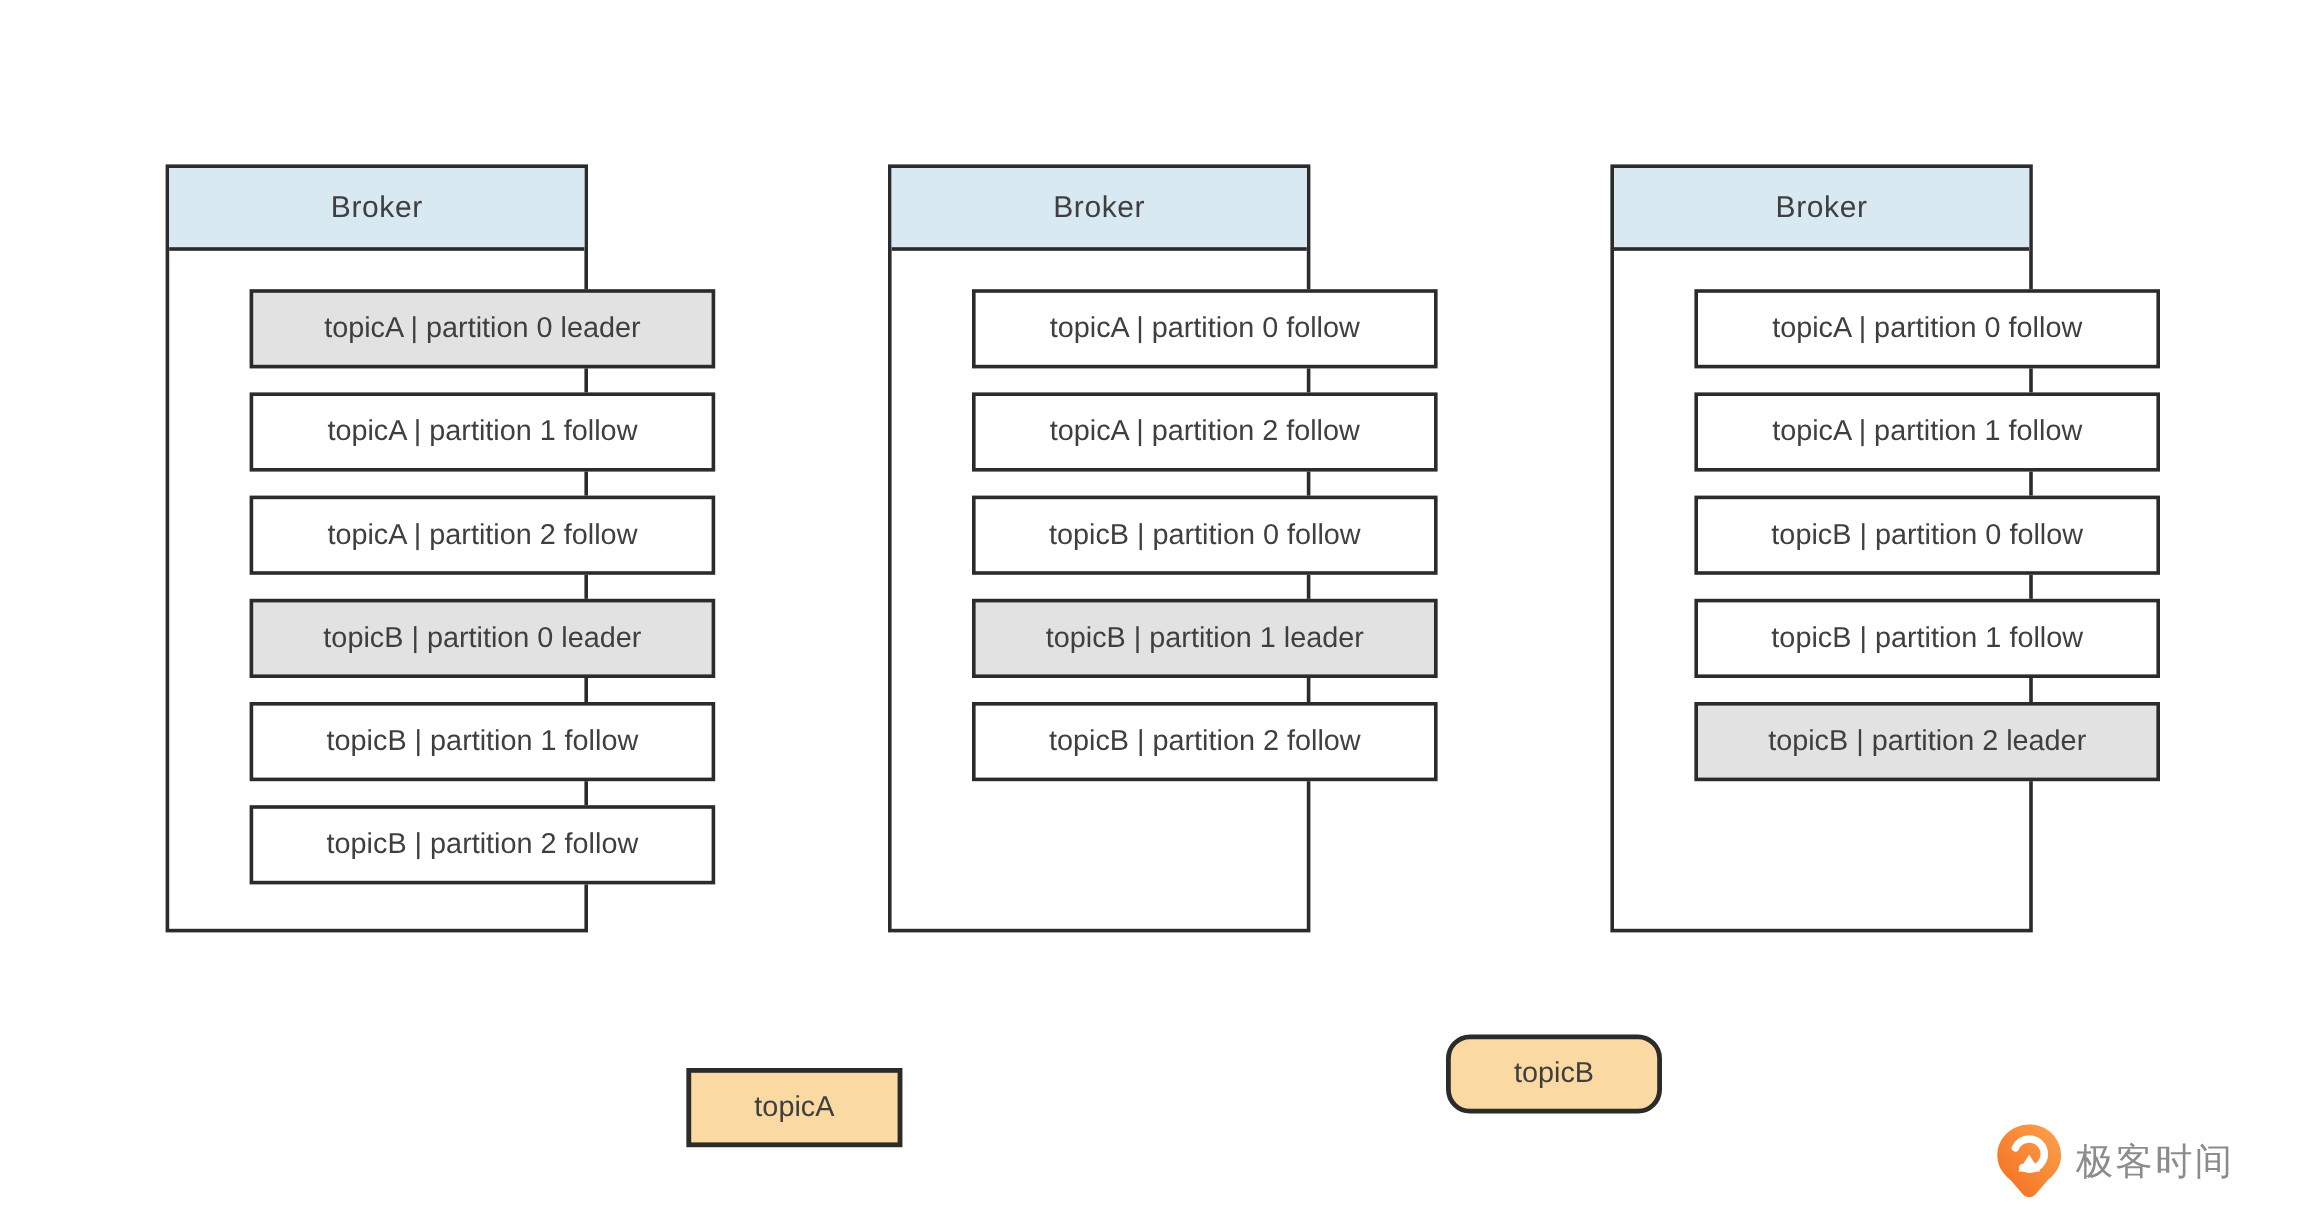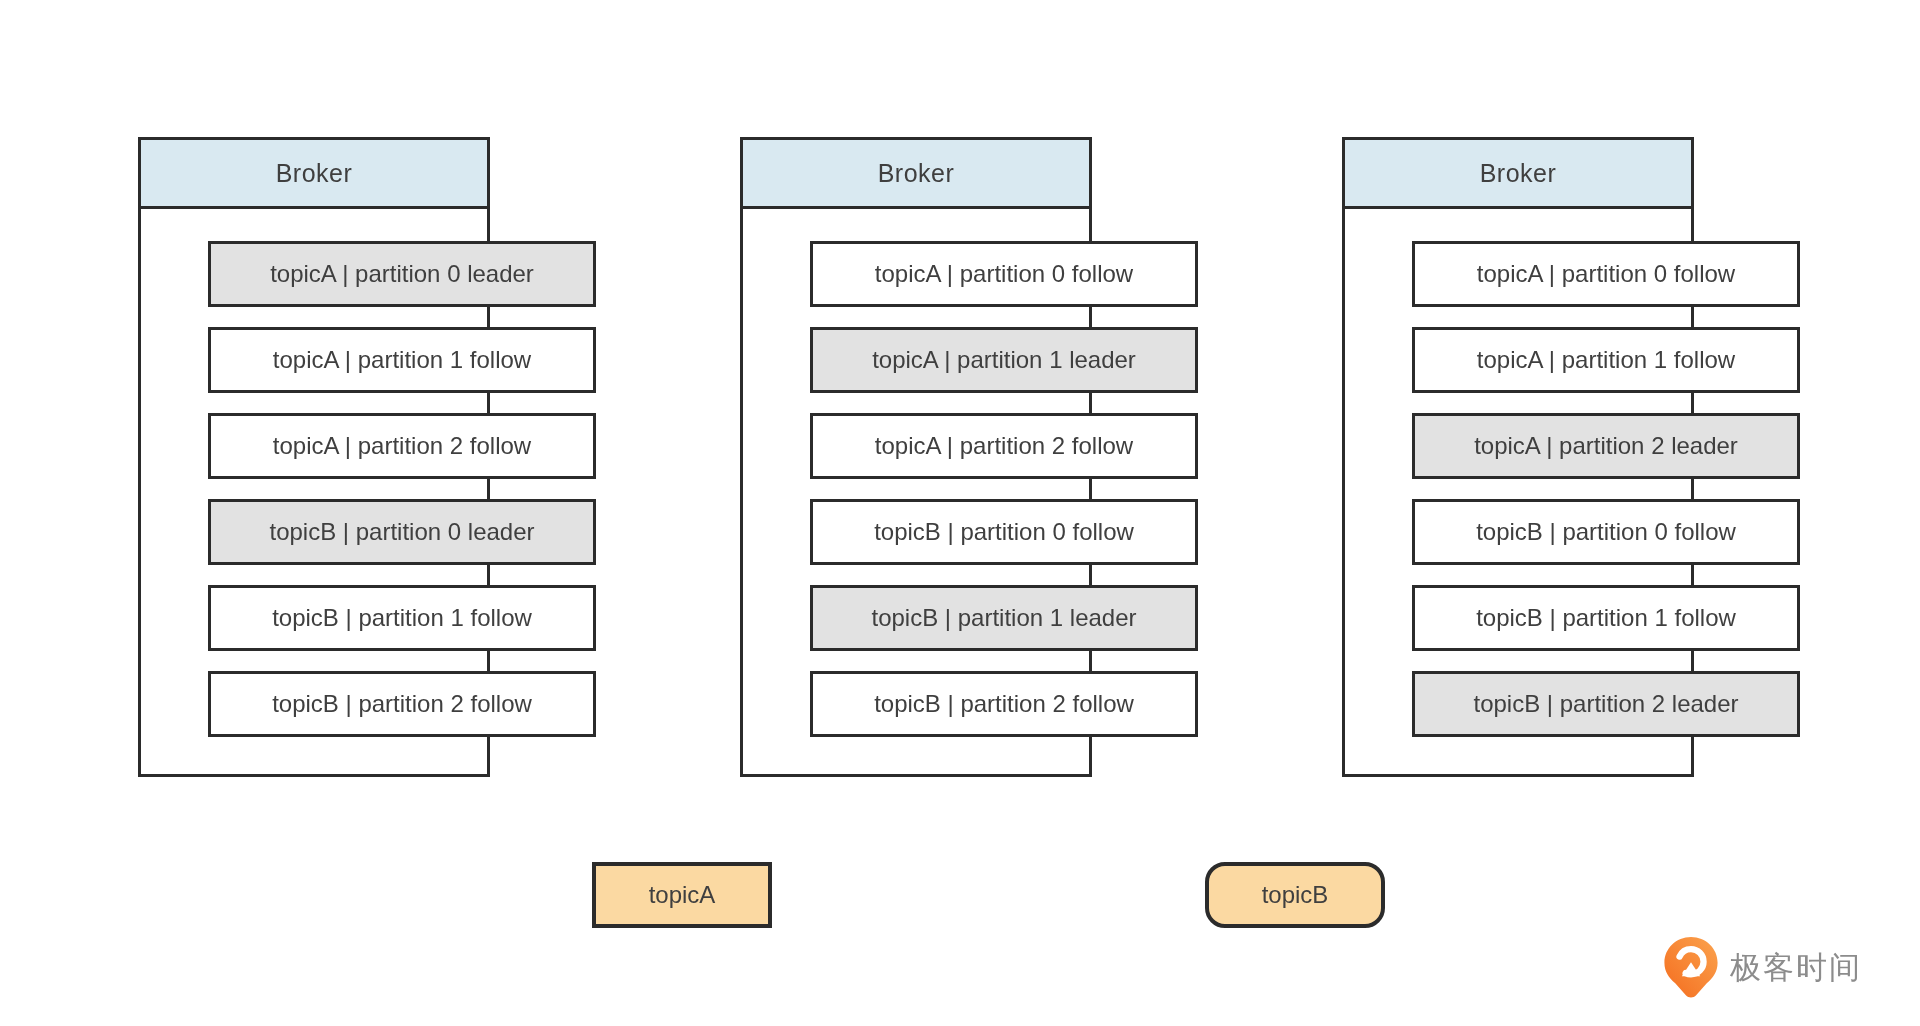"topicA | partition 1 leader" div.partition { html: <div>topicA | partition 1 leader</div> -> none }
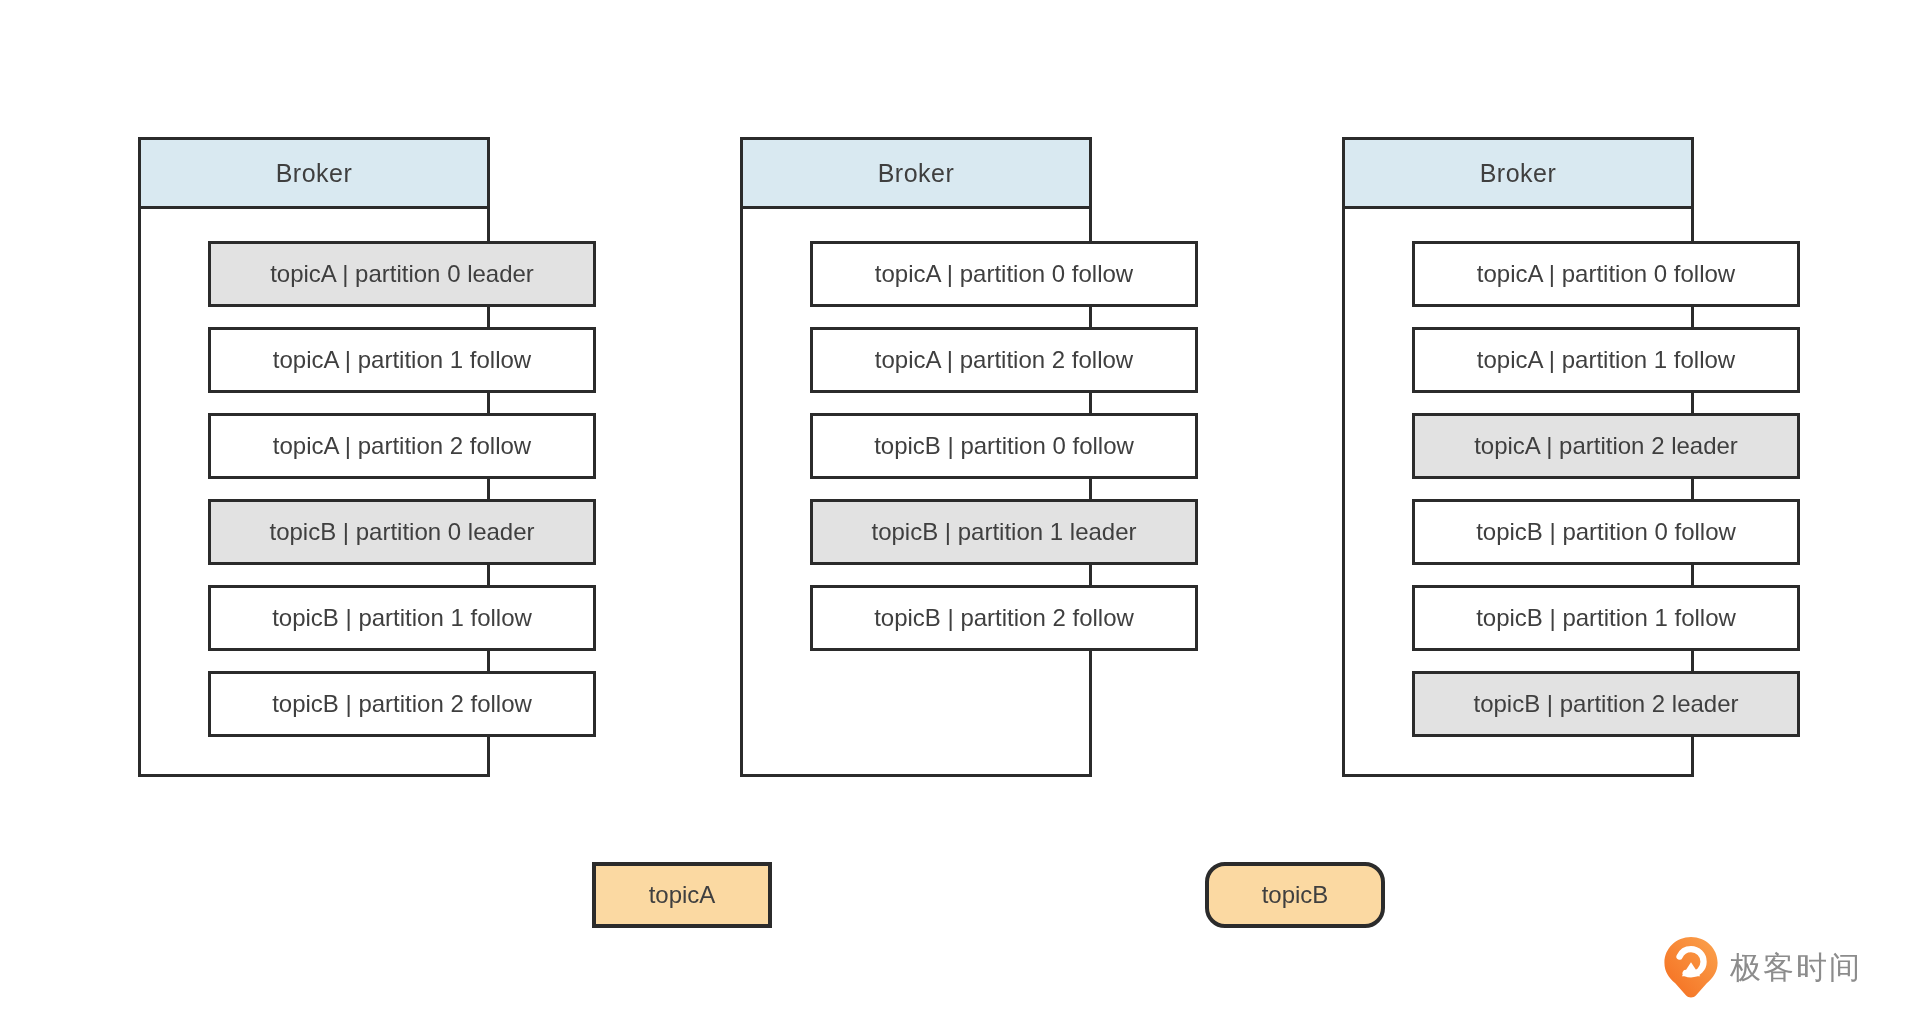"topicA | partition 2 leader" div.partition { html: <div>topicA | partition 2 leader</div> -> none }
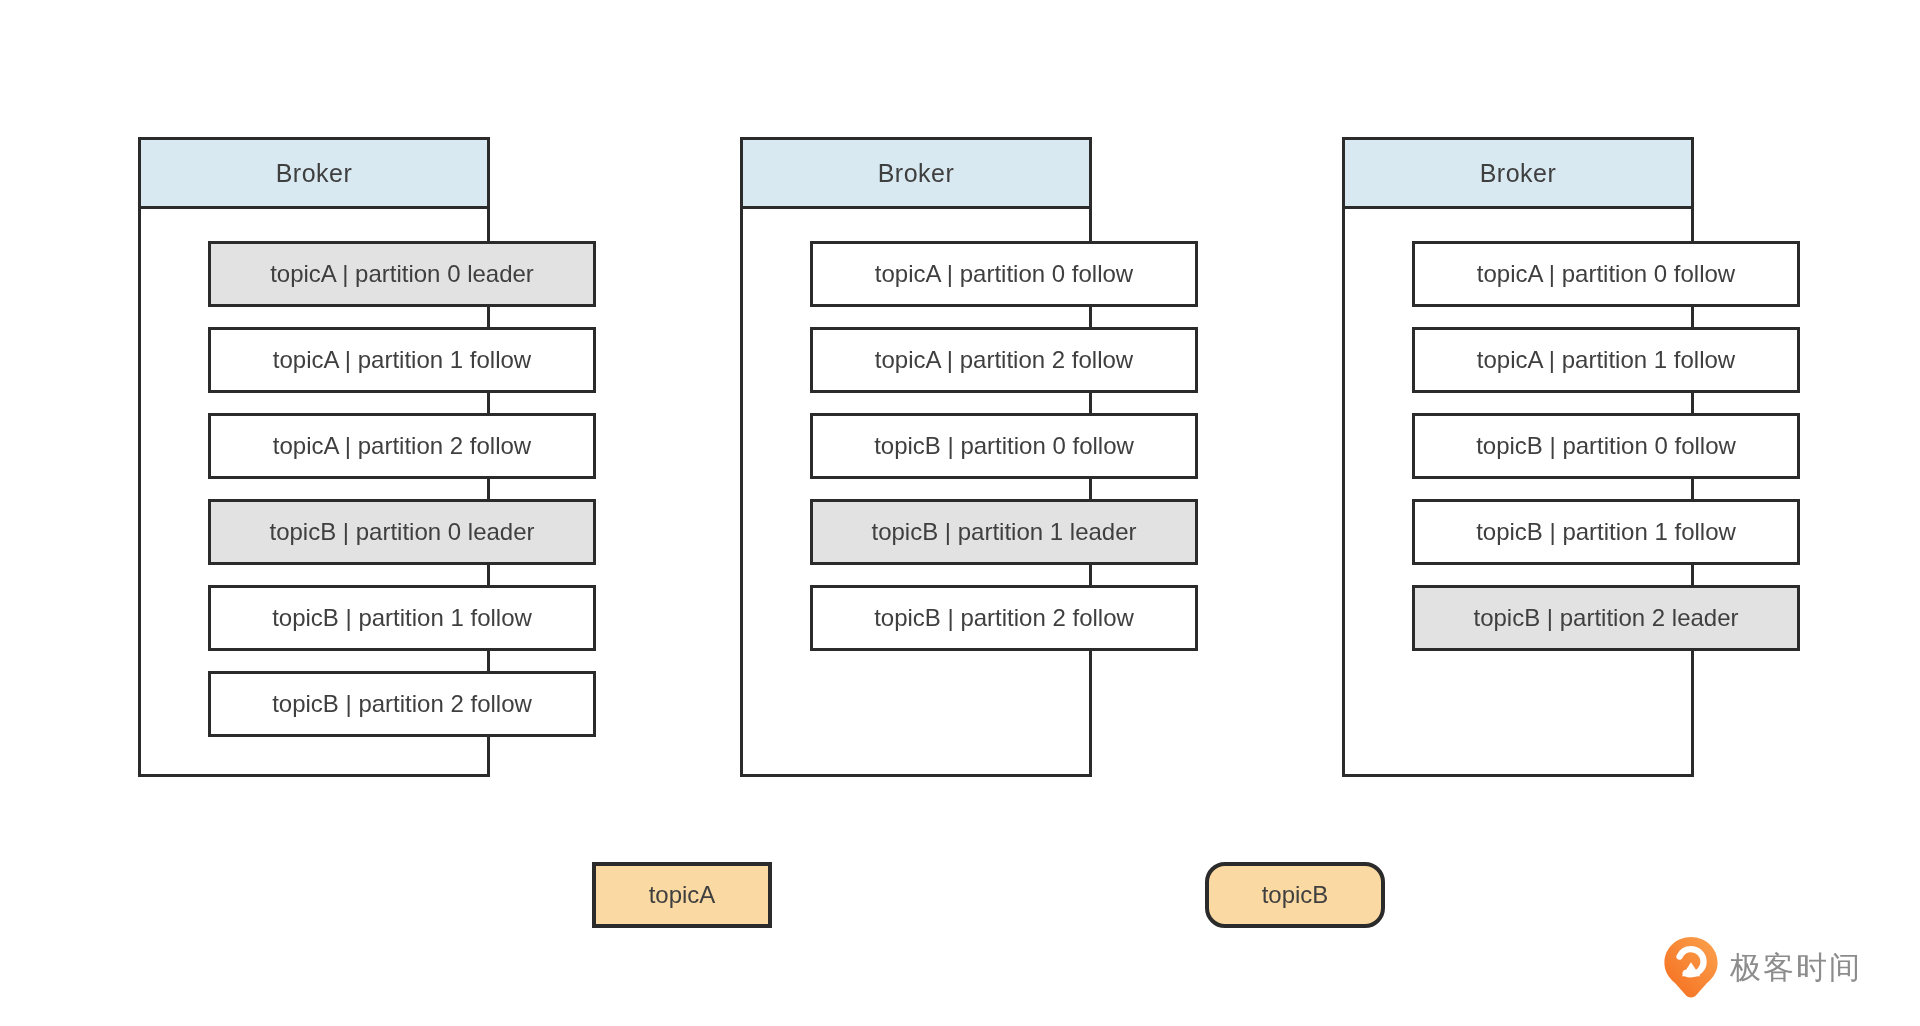"topicA" .topic-a { left: 592px -> 572px; margin-top: none -> 28px }
